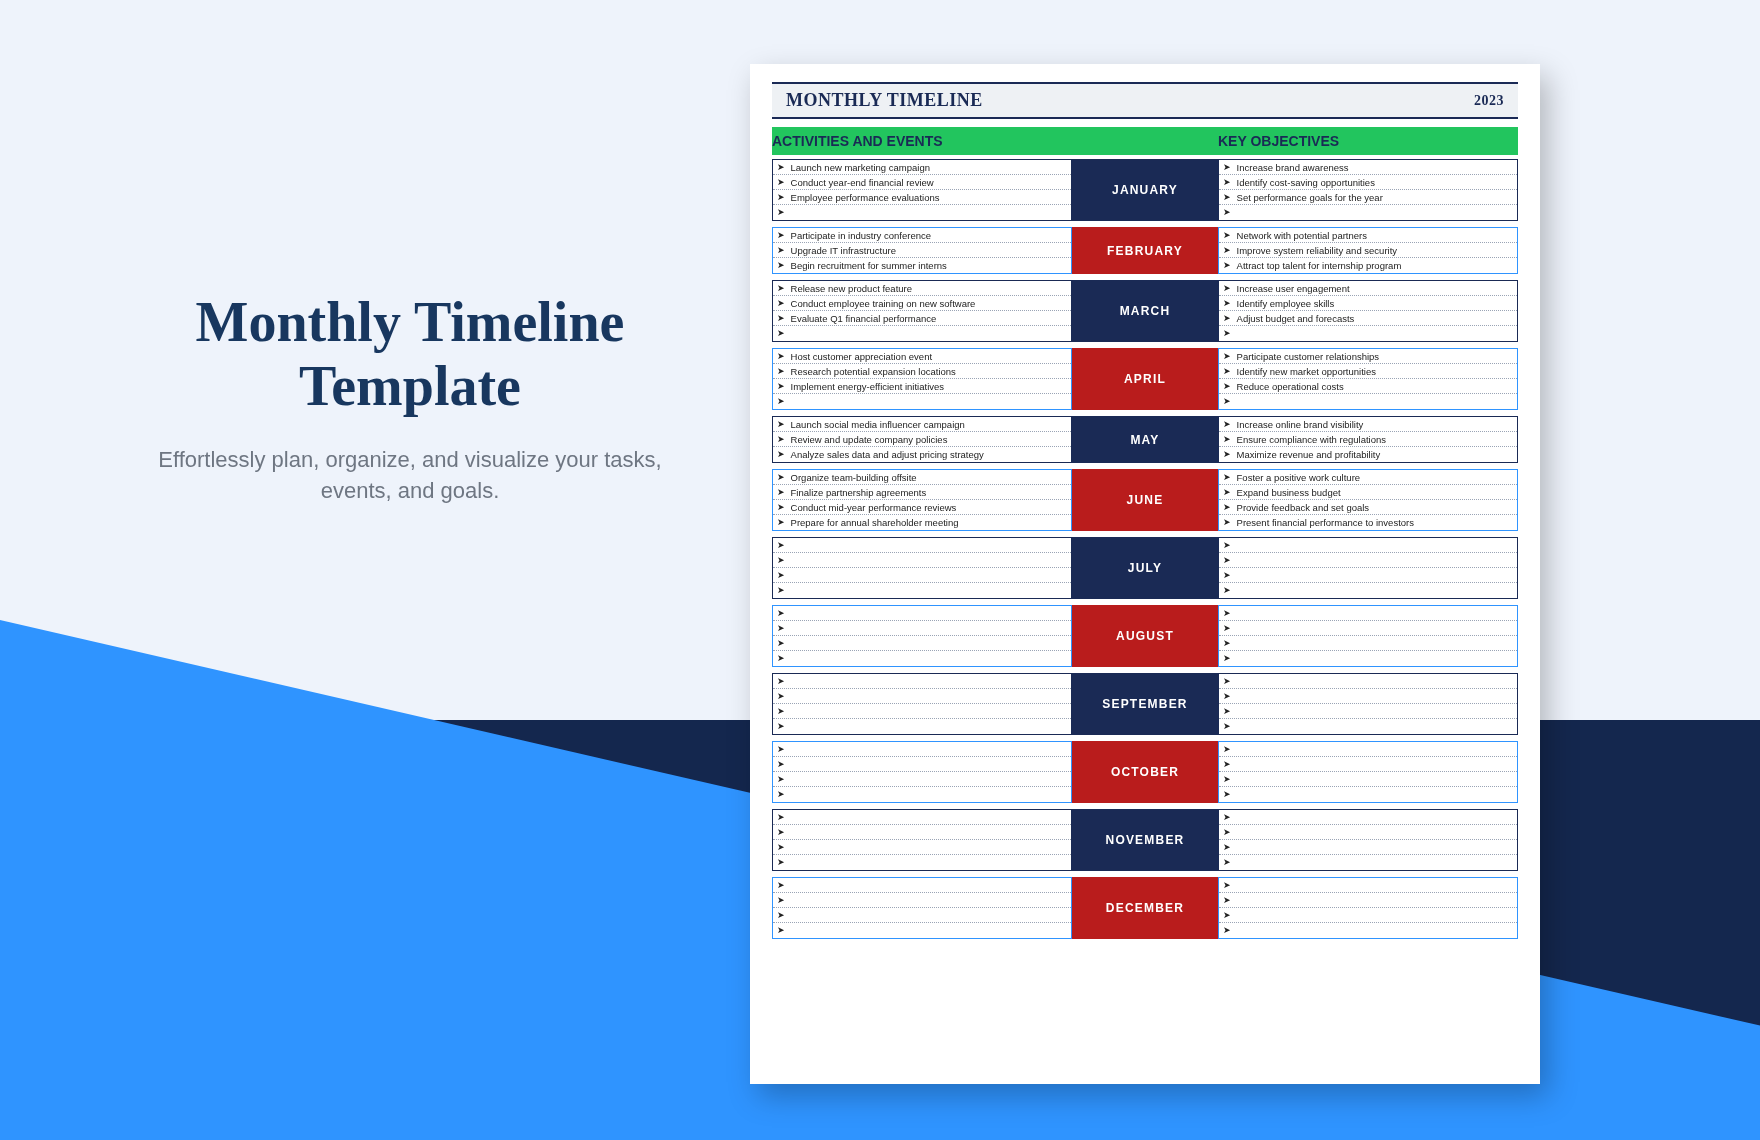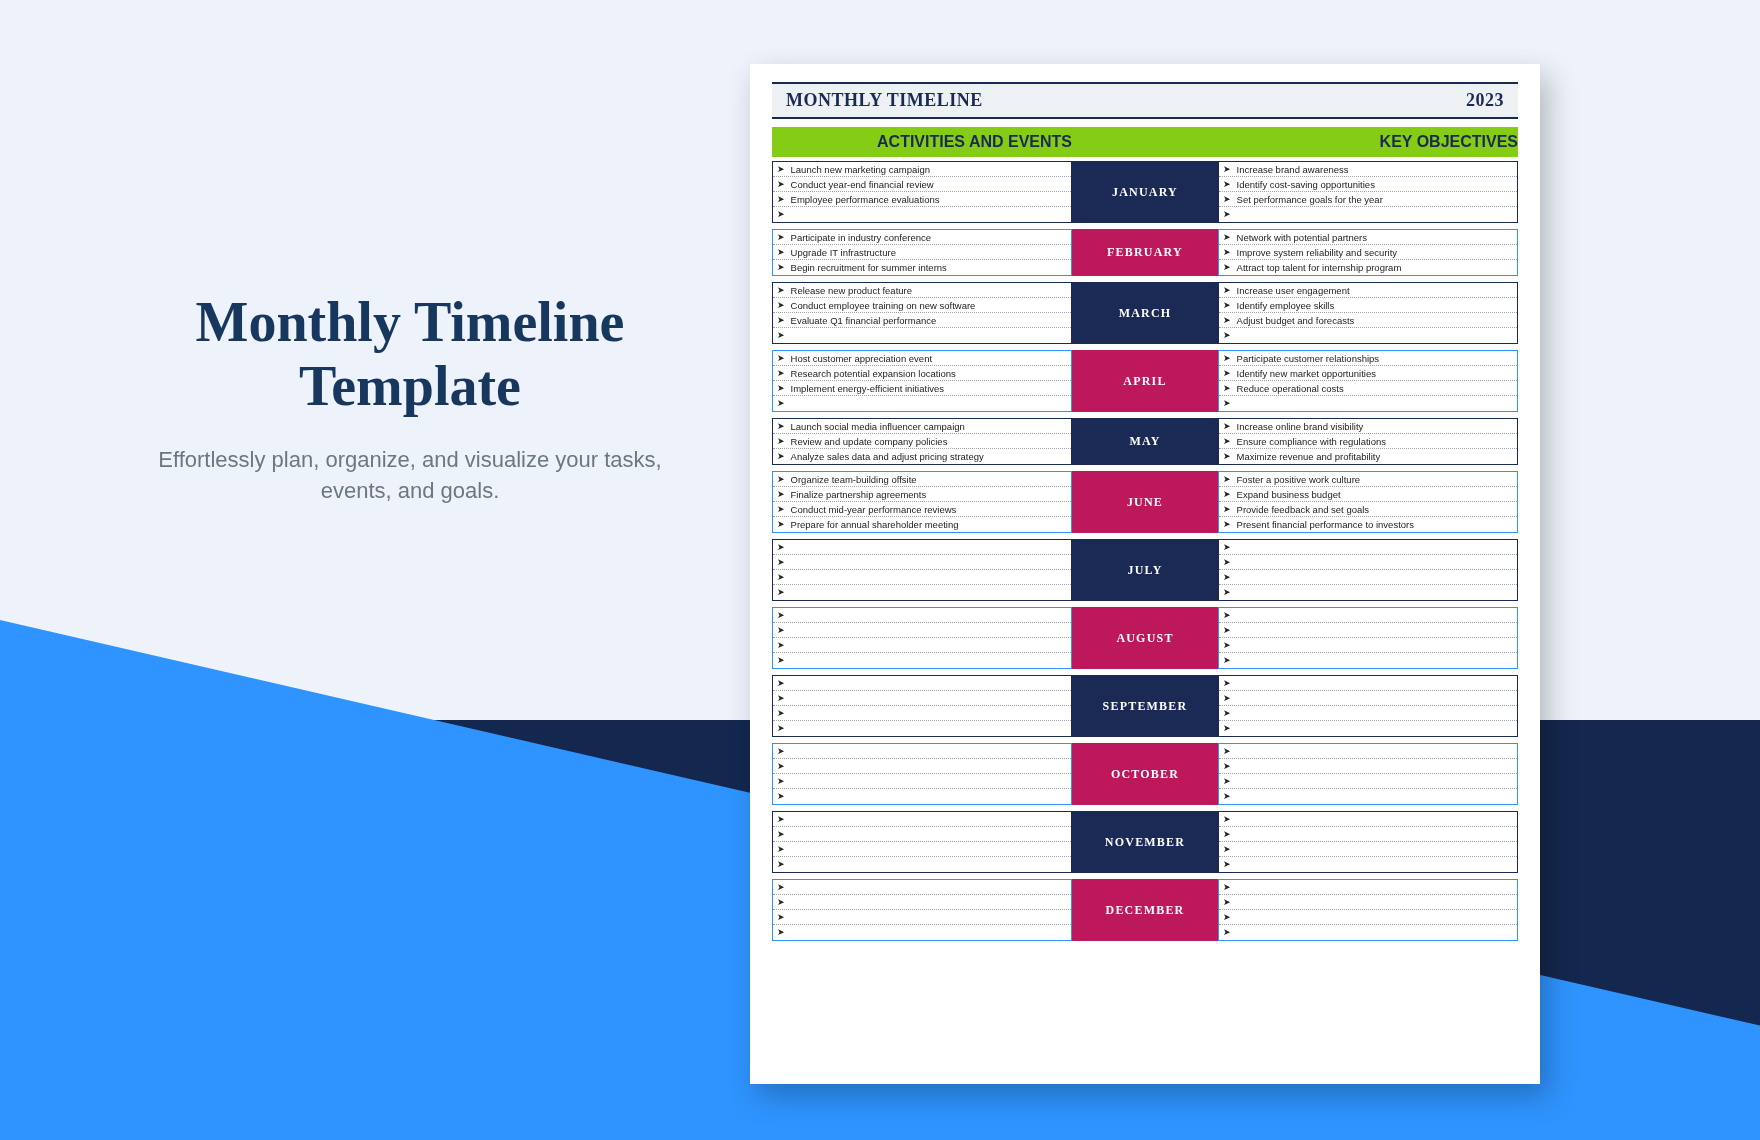"2023" .doc-year { font-size: 18px -> 14px }
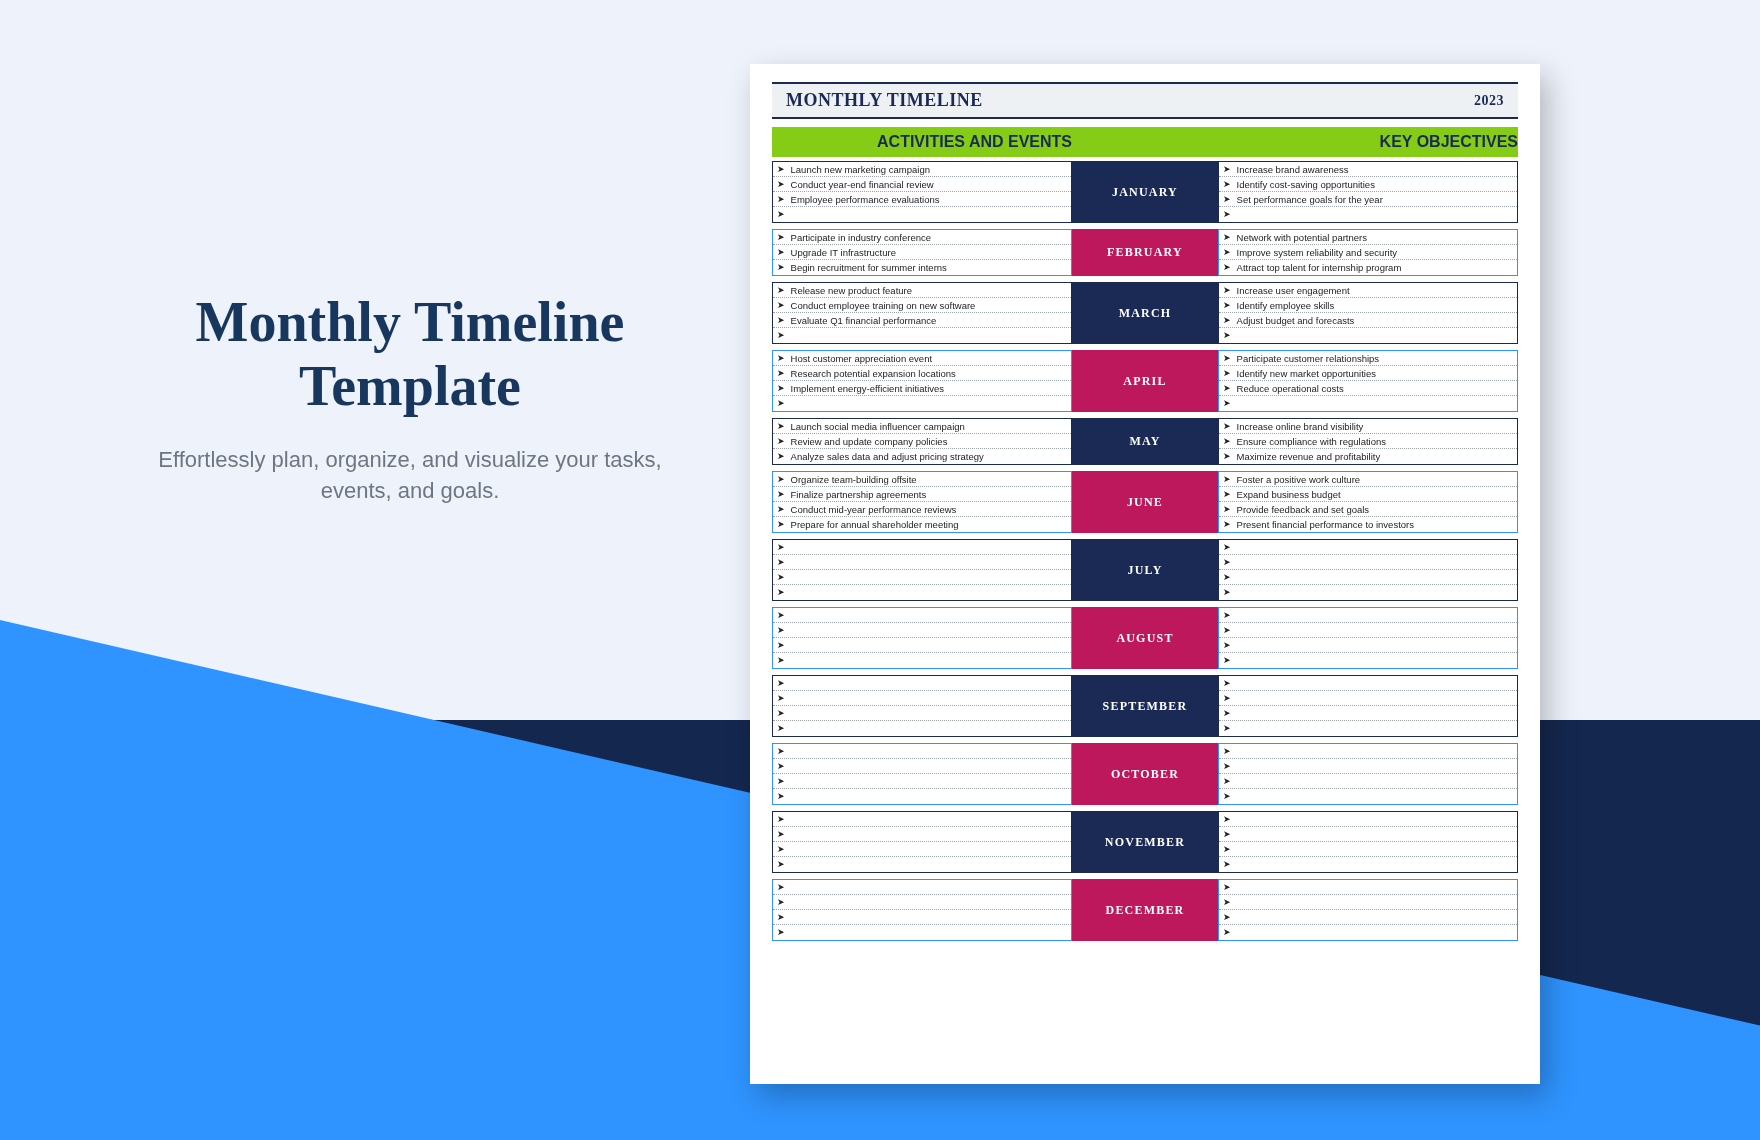"ACTIVITIES AND EVENTS" .col-hdr div { background: #84cc16 -> #22c55e; font-size: 16px -> 14px; text-align: right -> left }
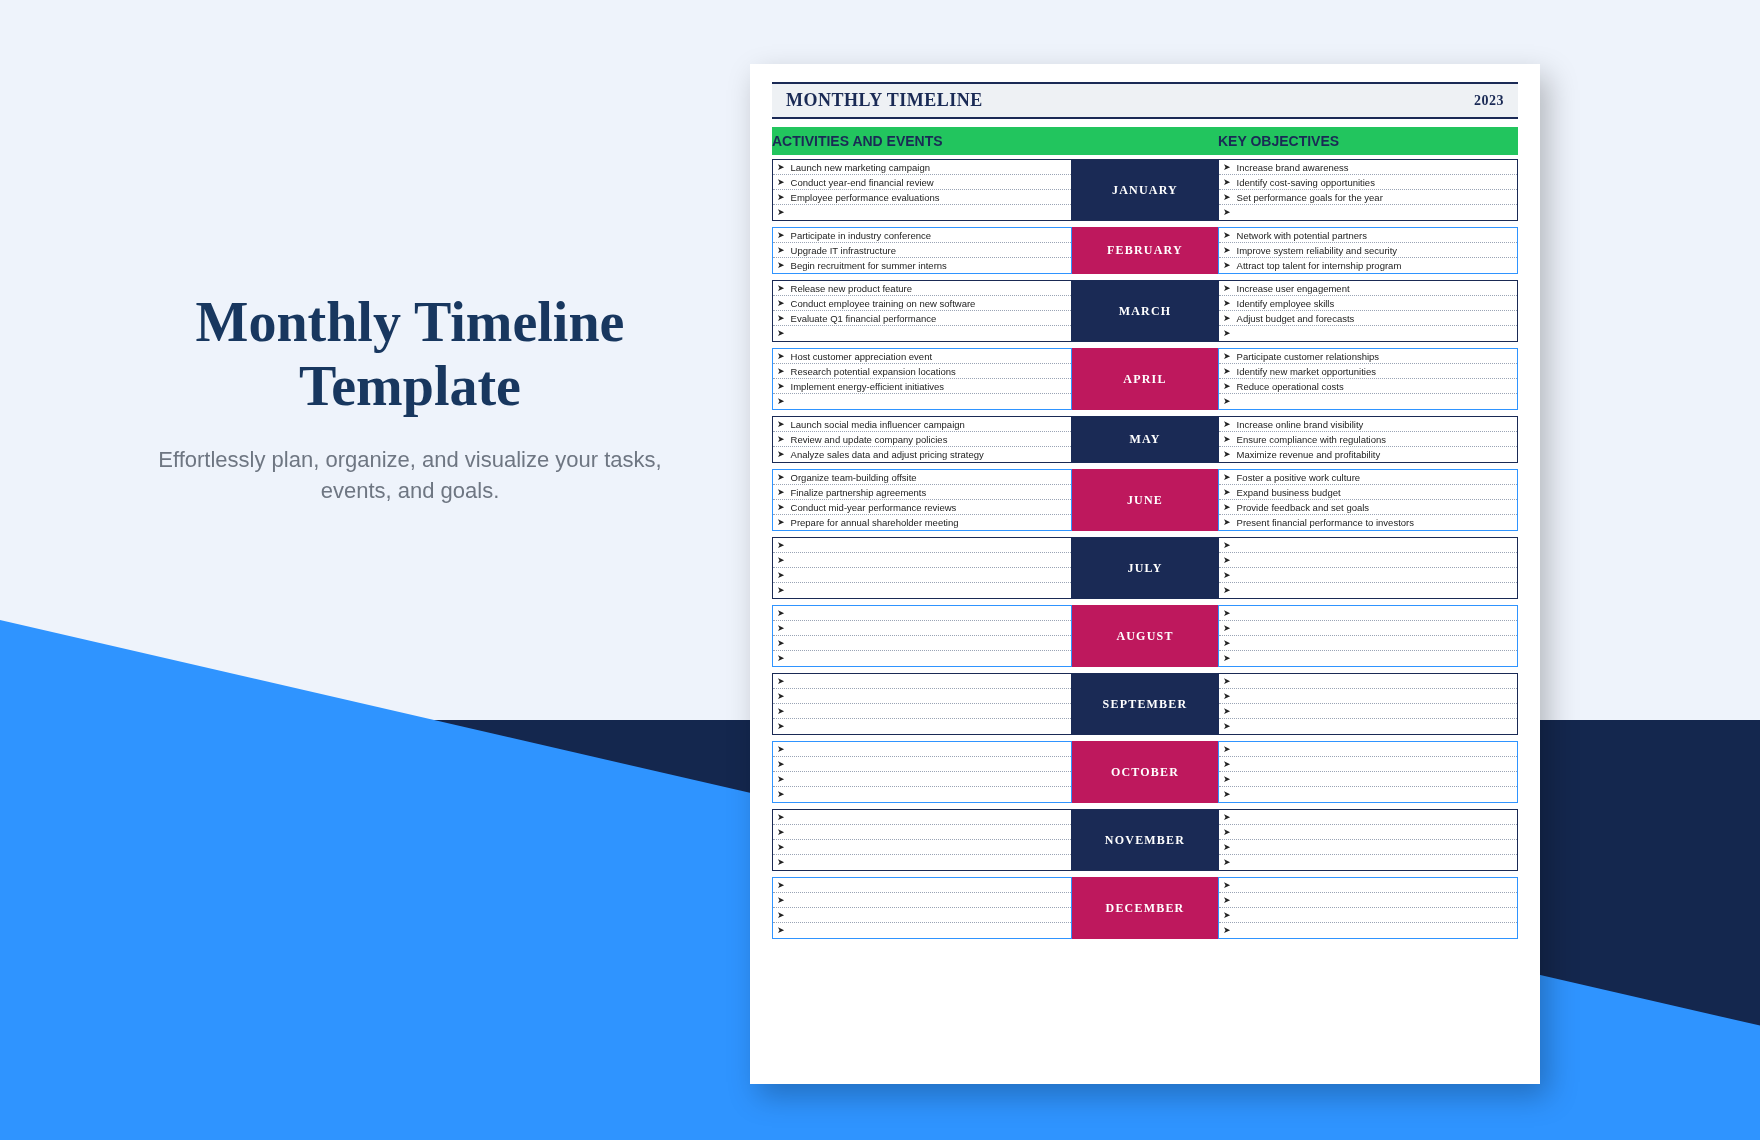"JANUARY" .m-cell { font-family: Liberation Serif, serif -> Liberation Sans, sans-serif }
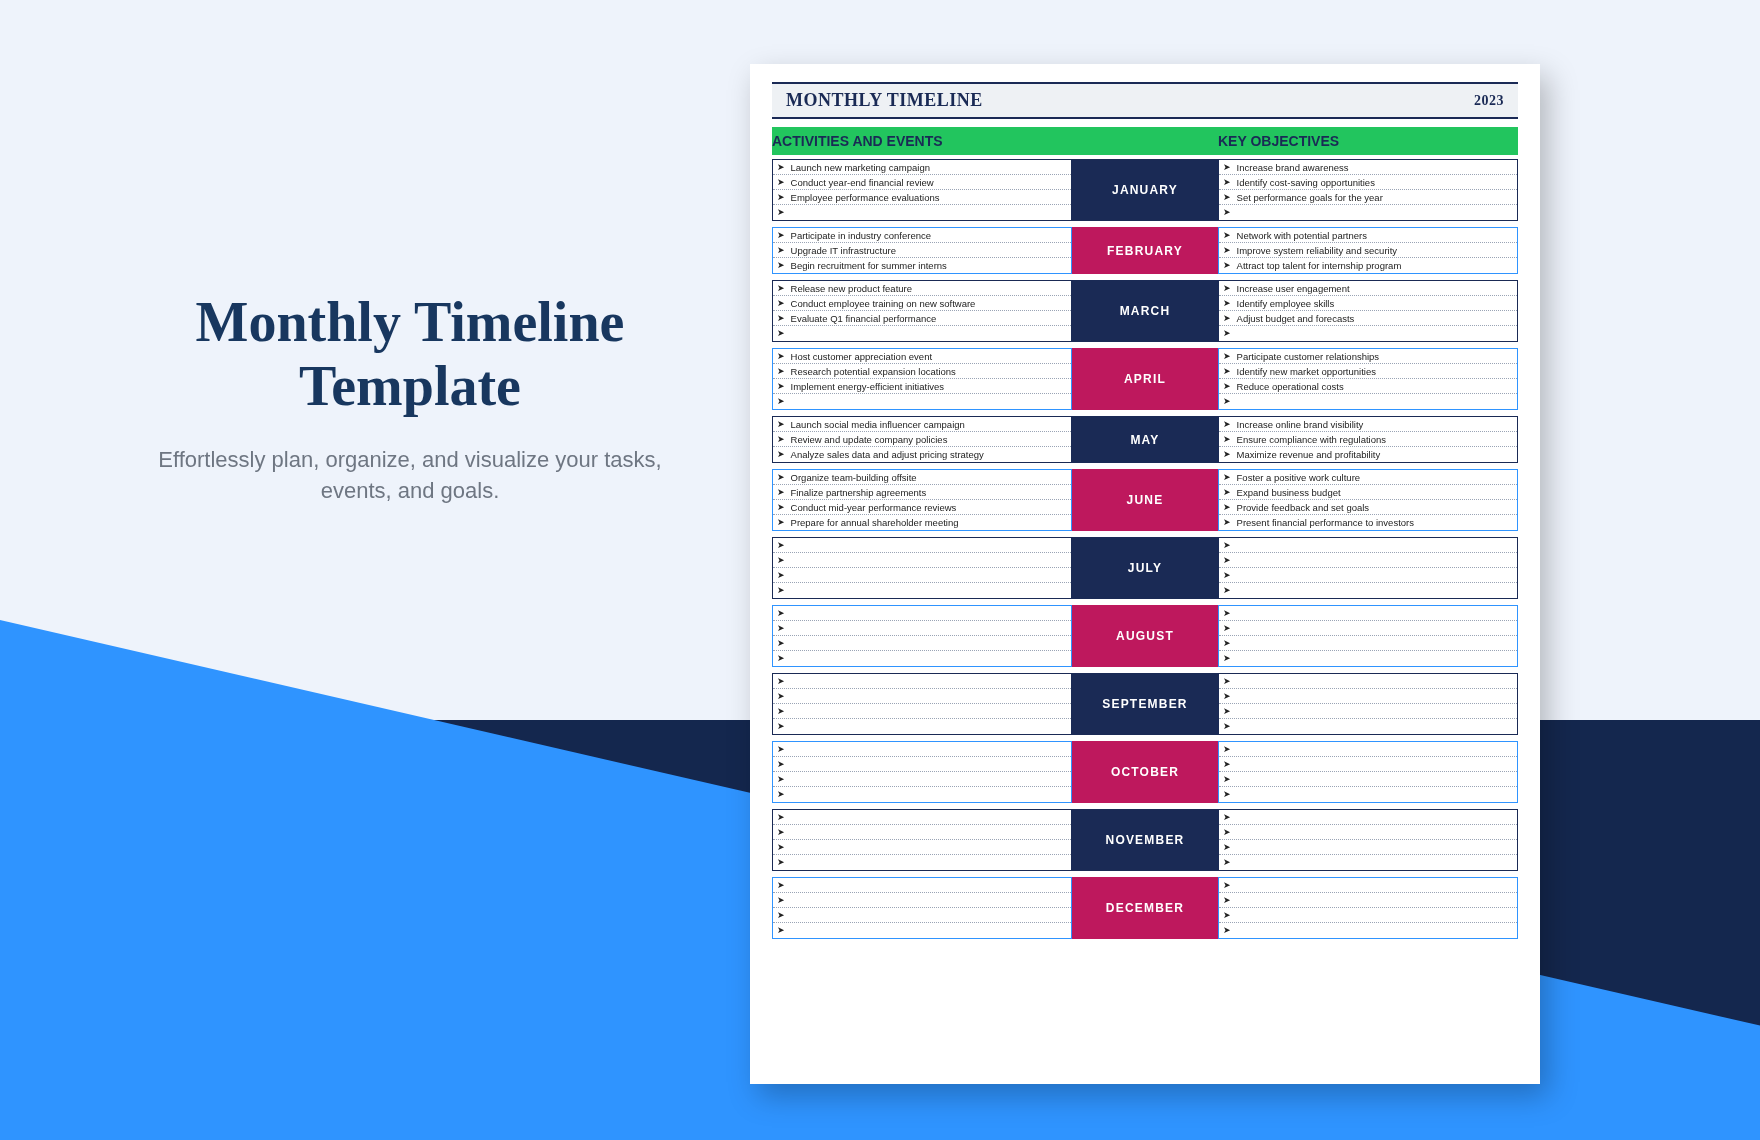"FEBRUARY" .m-light { background: #be185d -> #b91c1c }
